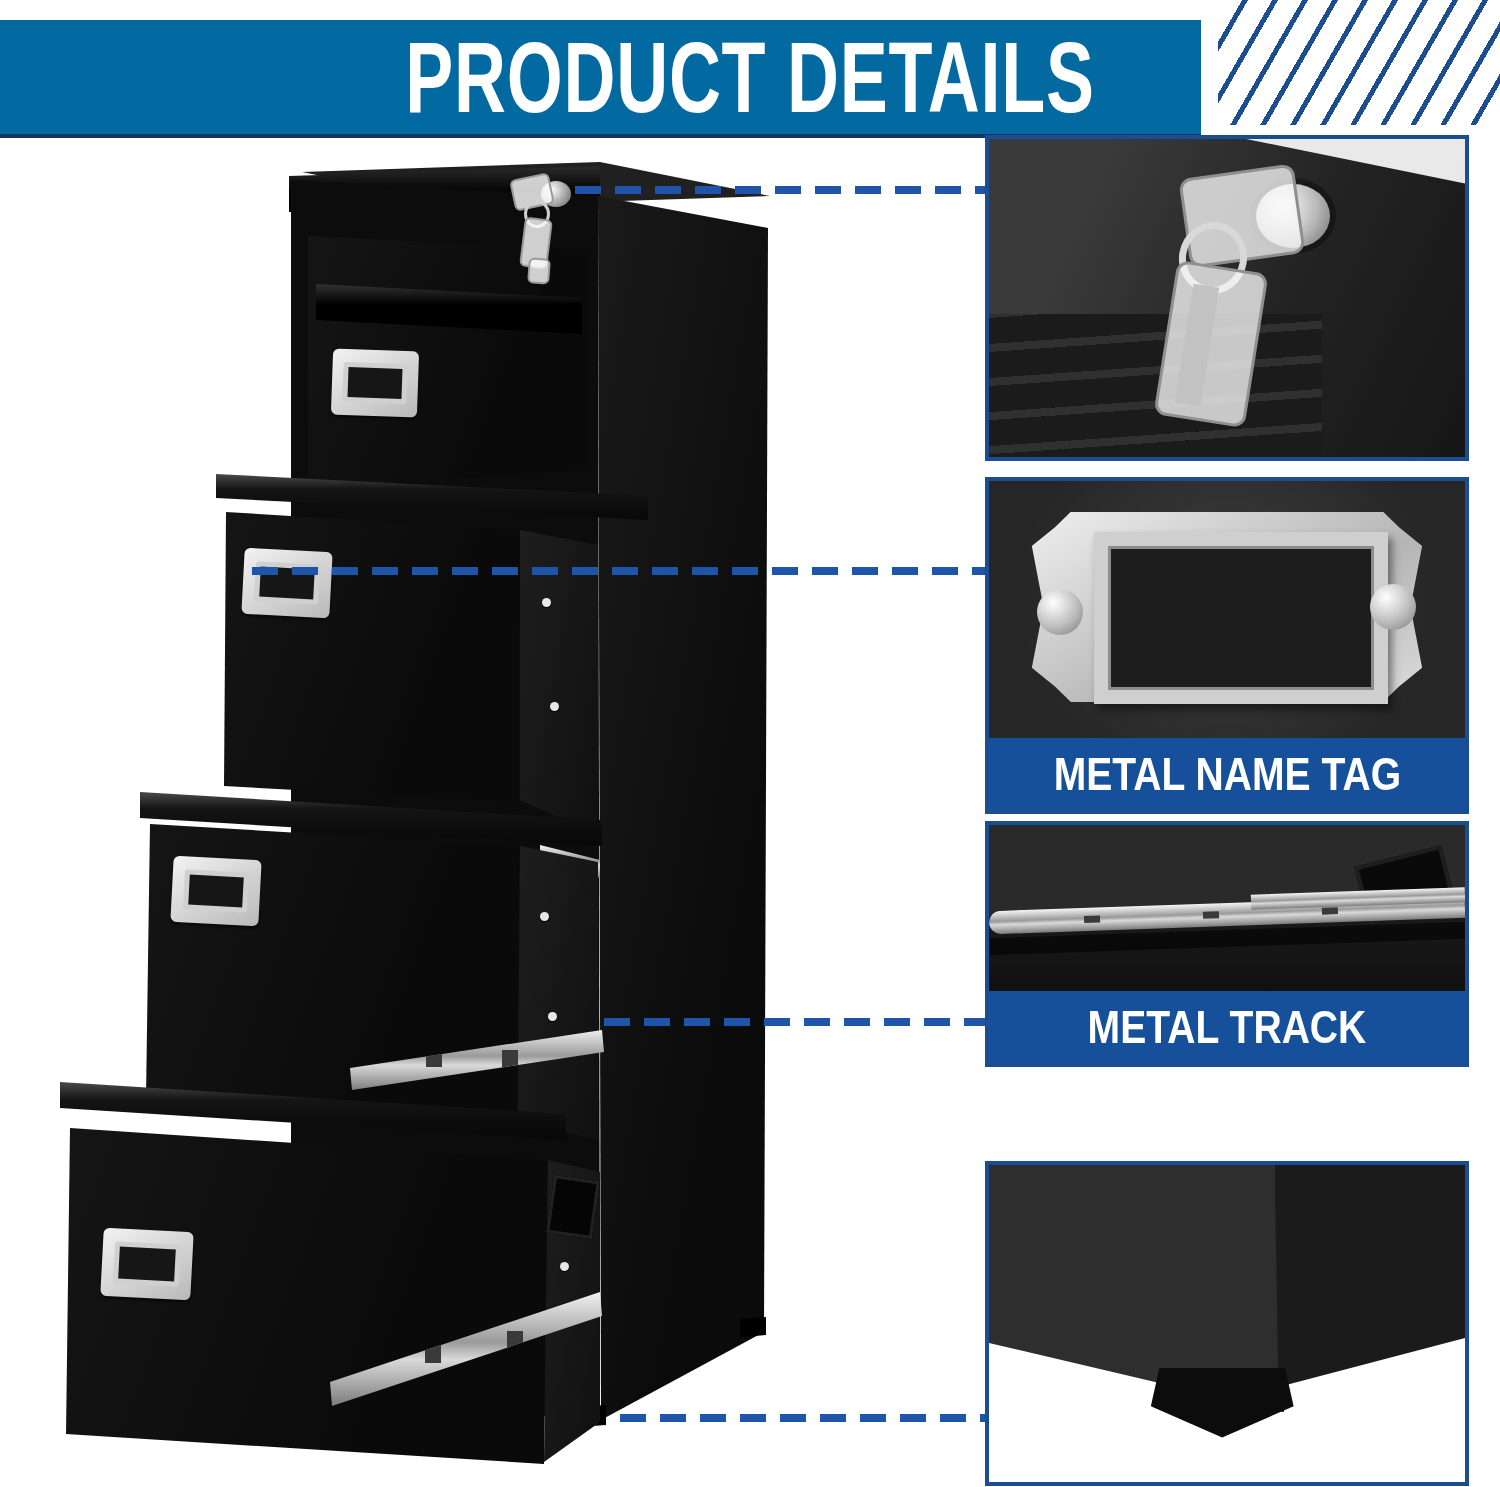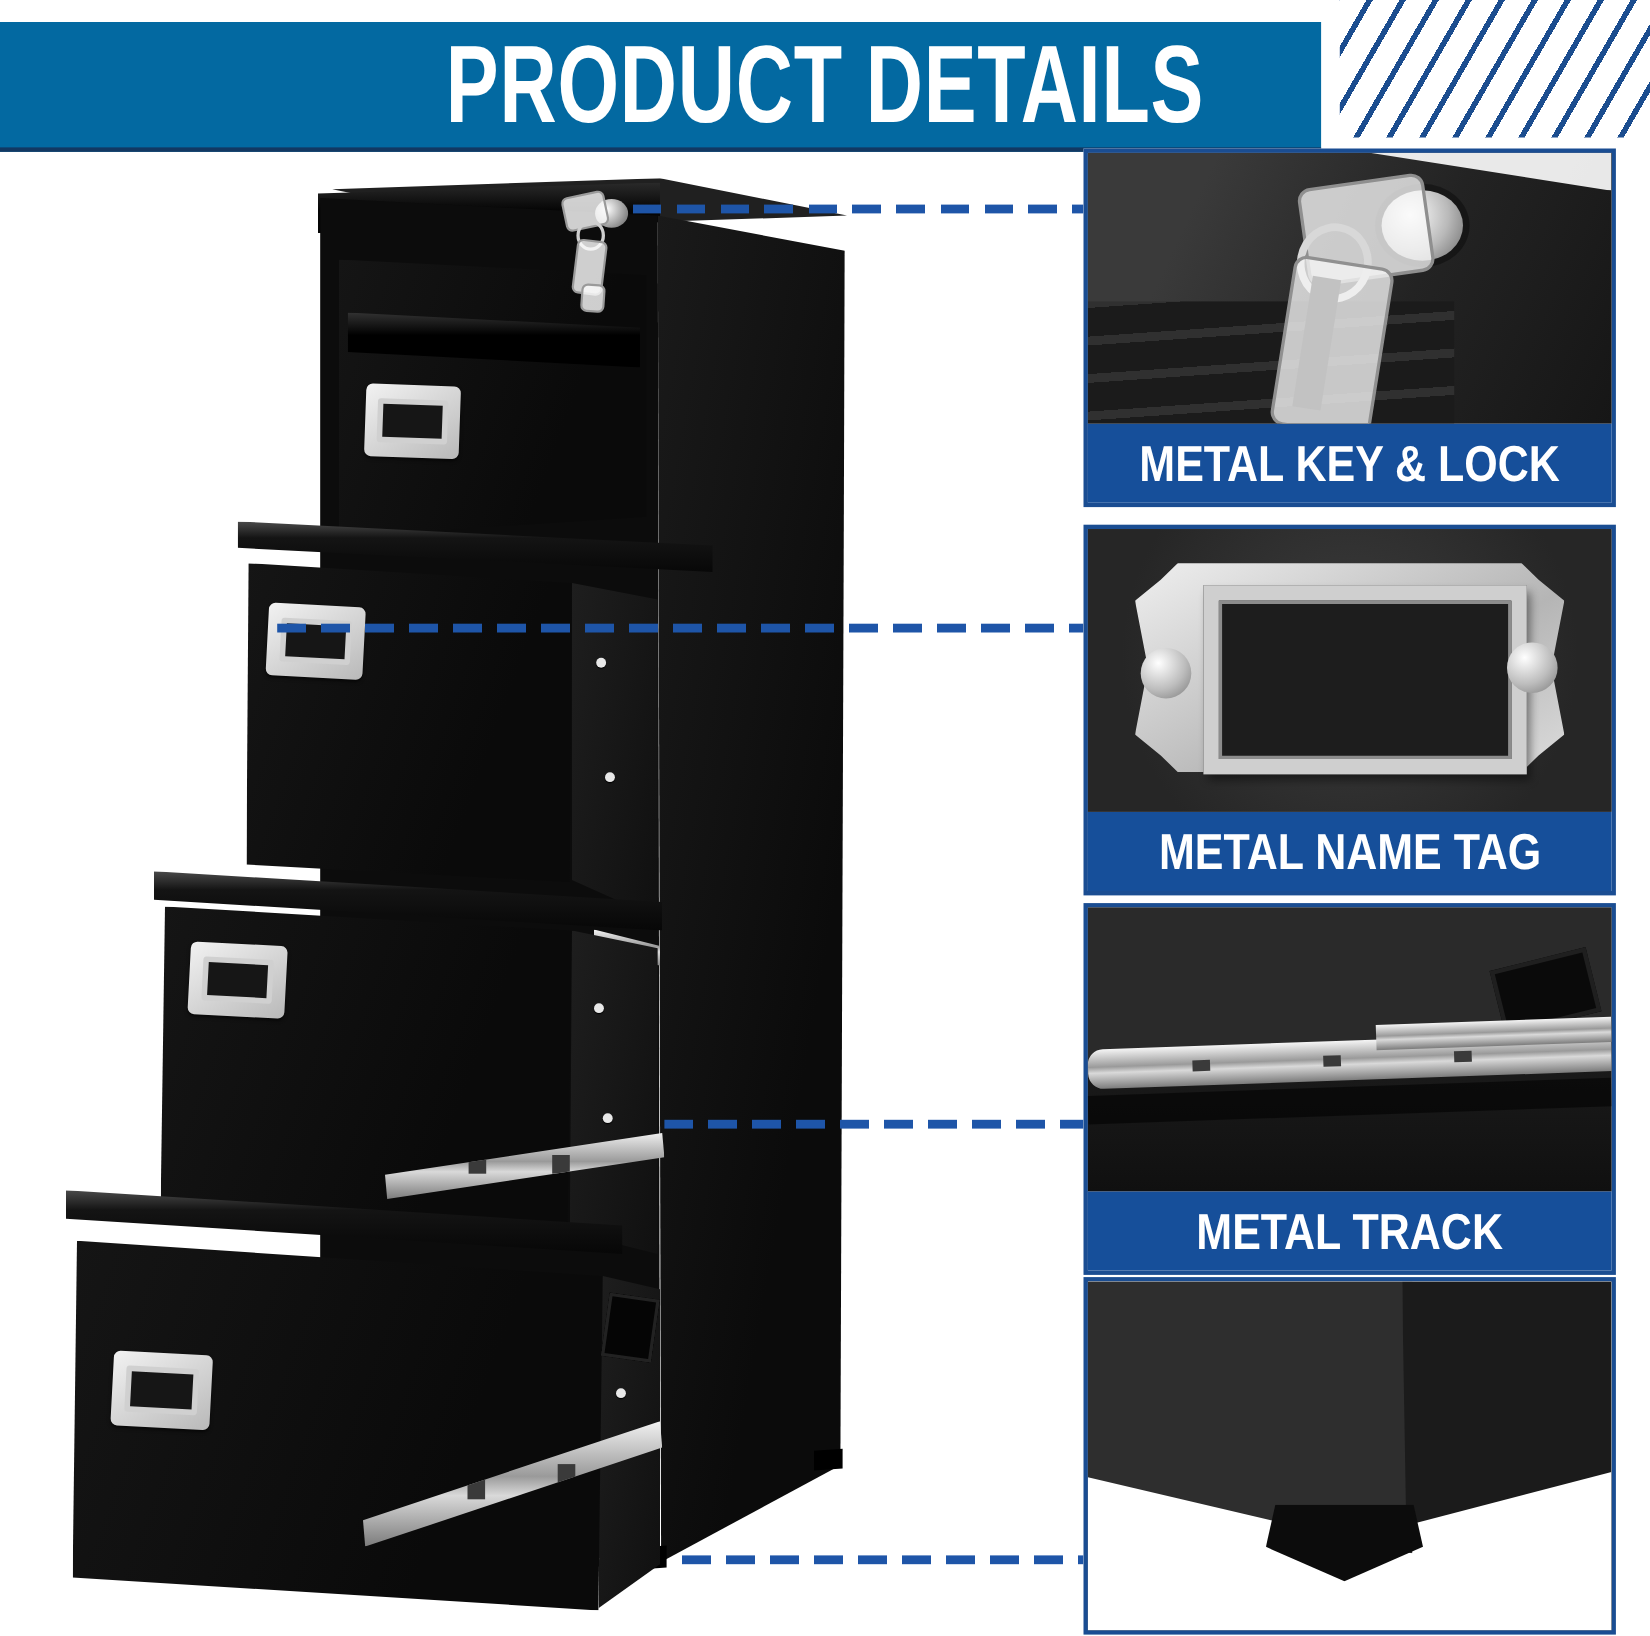"METAL KEY & LOCK" div.card-label { html: <div> <span>METAL KEY &amp; LOCK</span> </div> -> none }
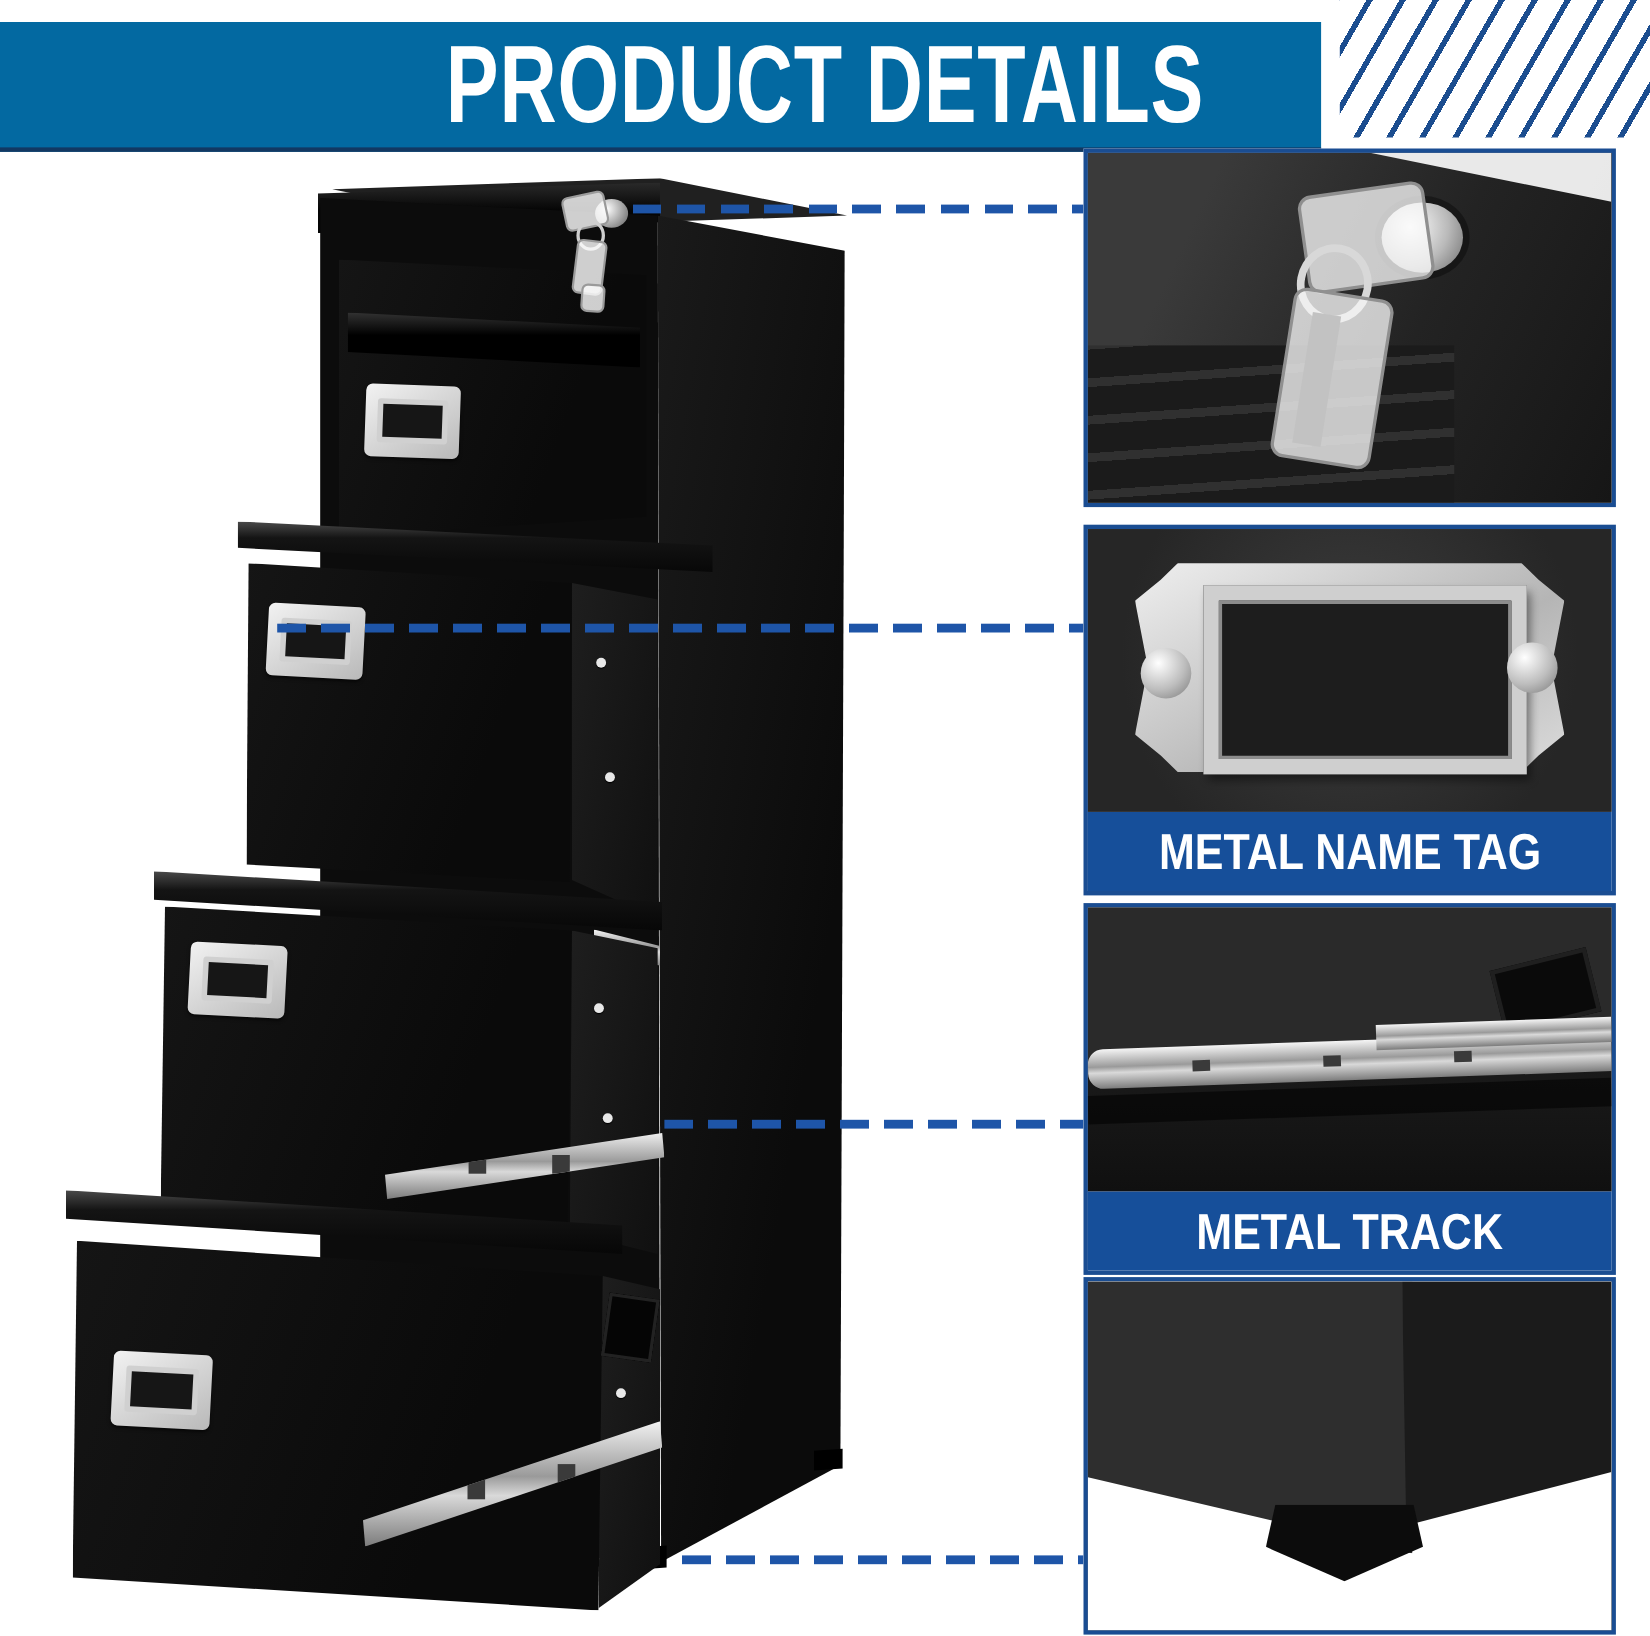"METAL TRACK" #card-3 { height: 338px -> 246px }
